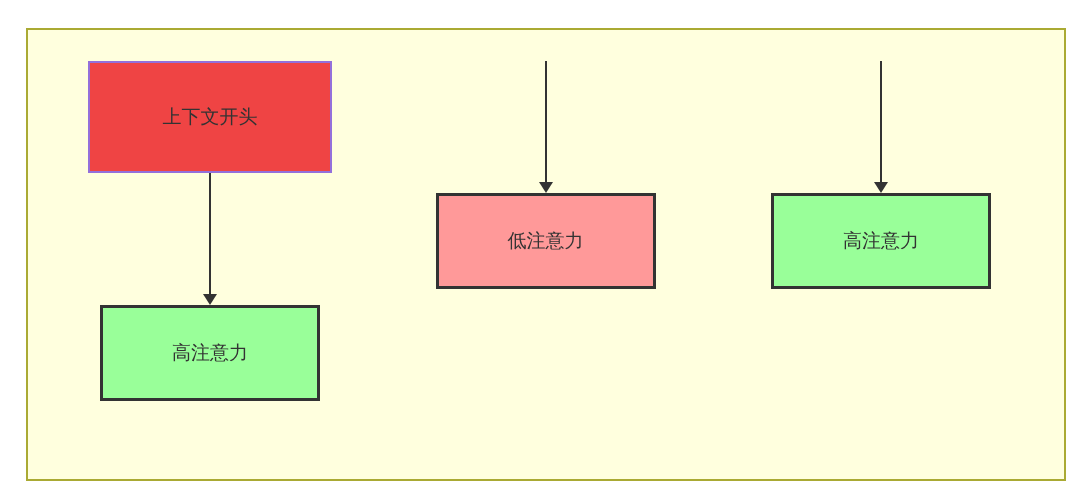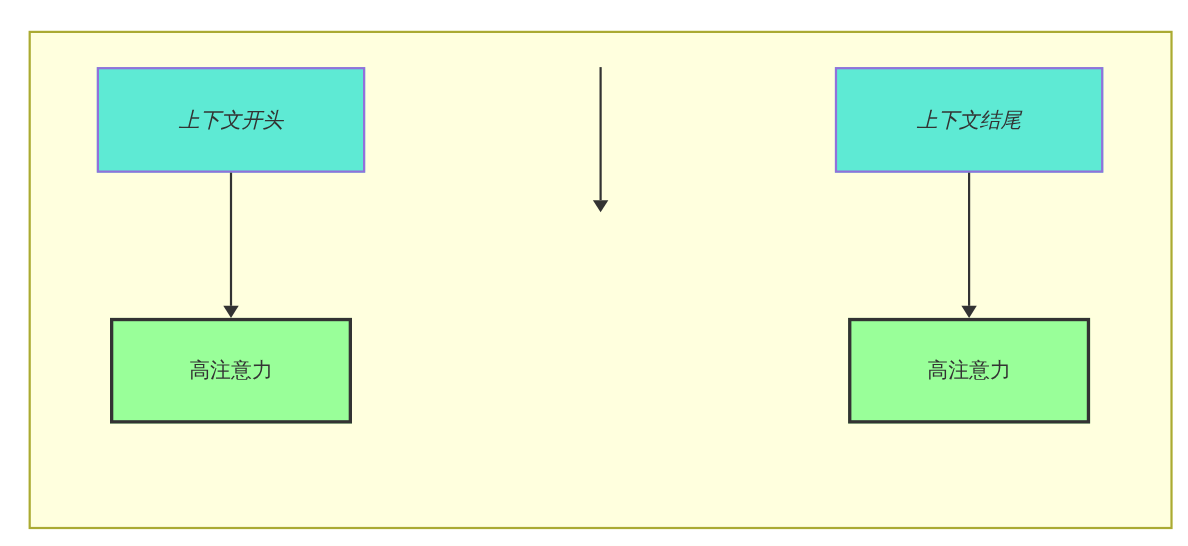"上下文开头" .node.source { background: #5eead4 -> #ef4444; font-style: italic -> none; height: 96px -> 112px }
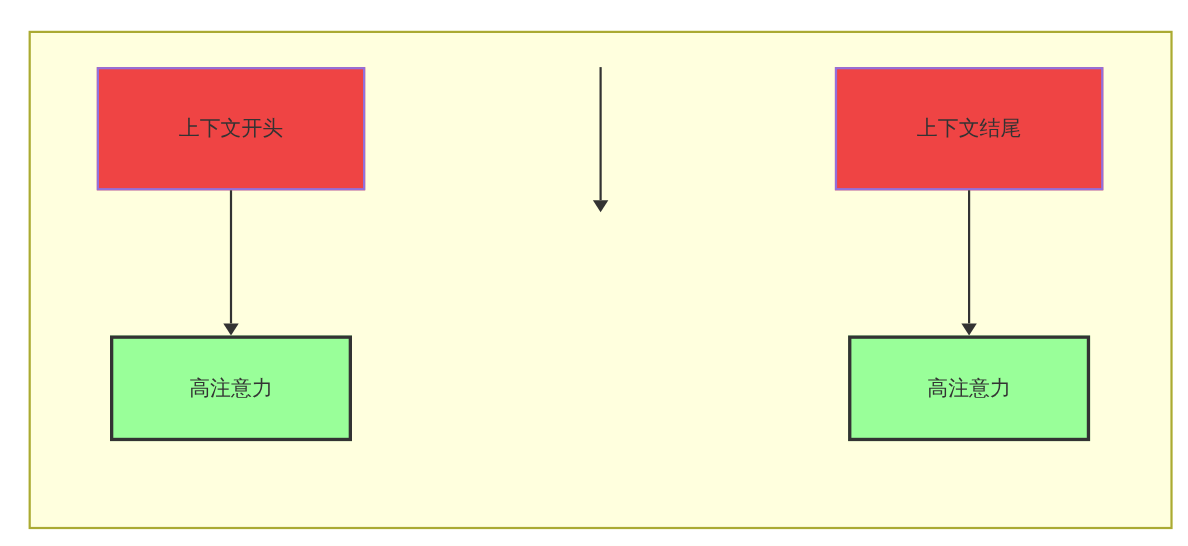"上下文结尾" div.node { html: <div>上下文结尾</div> -> none }
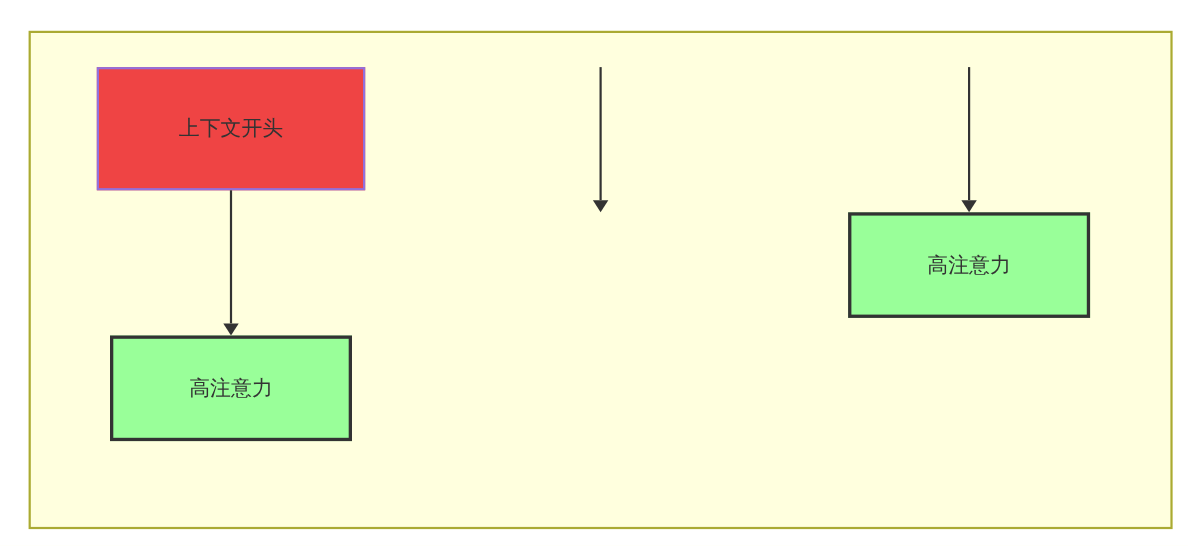"低注意力" div.node { html: none -> <div>低注意力</div> }
